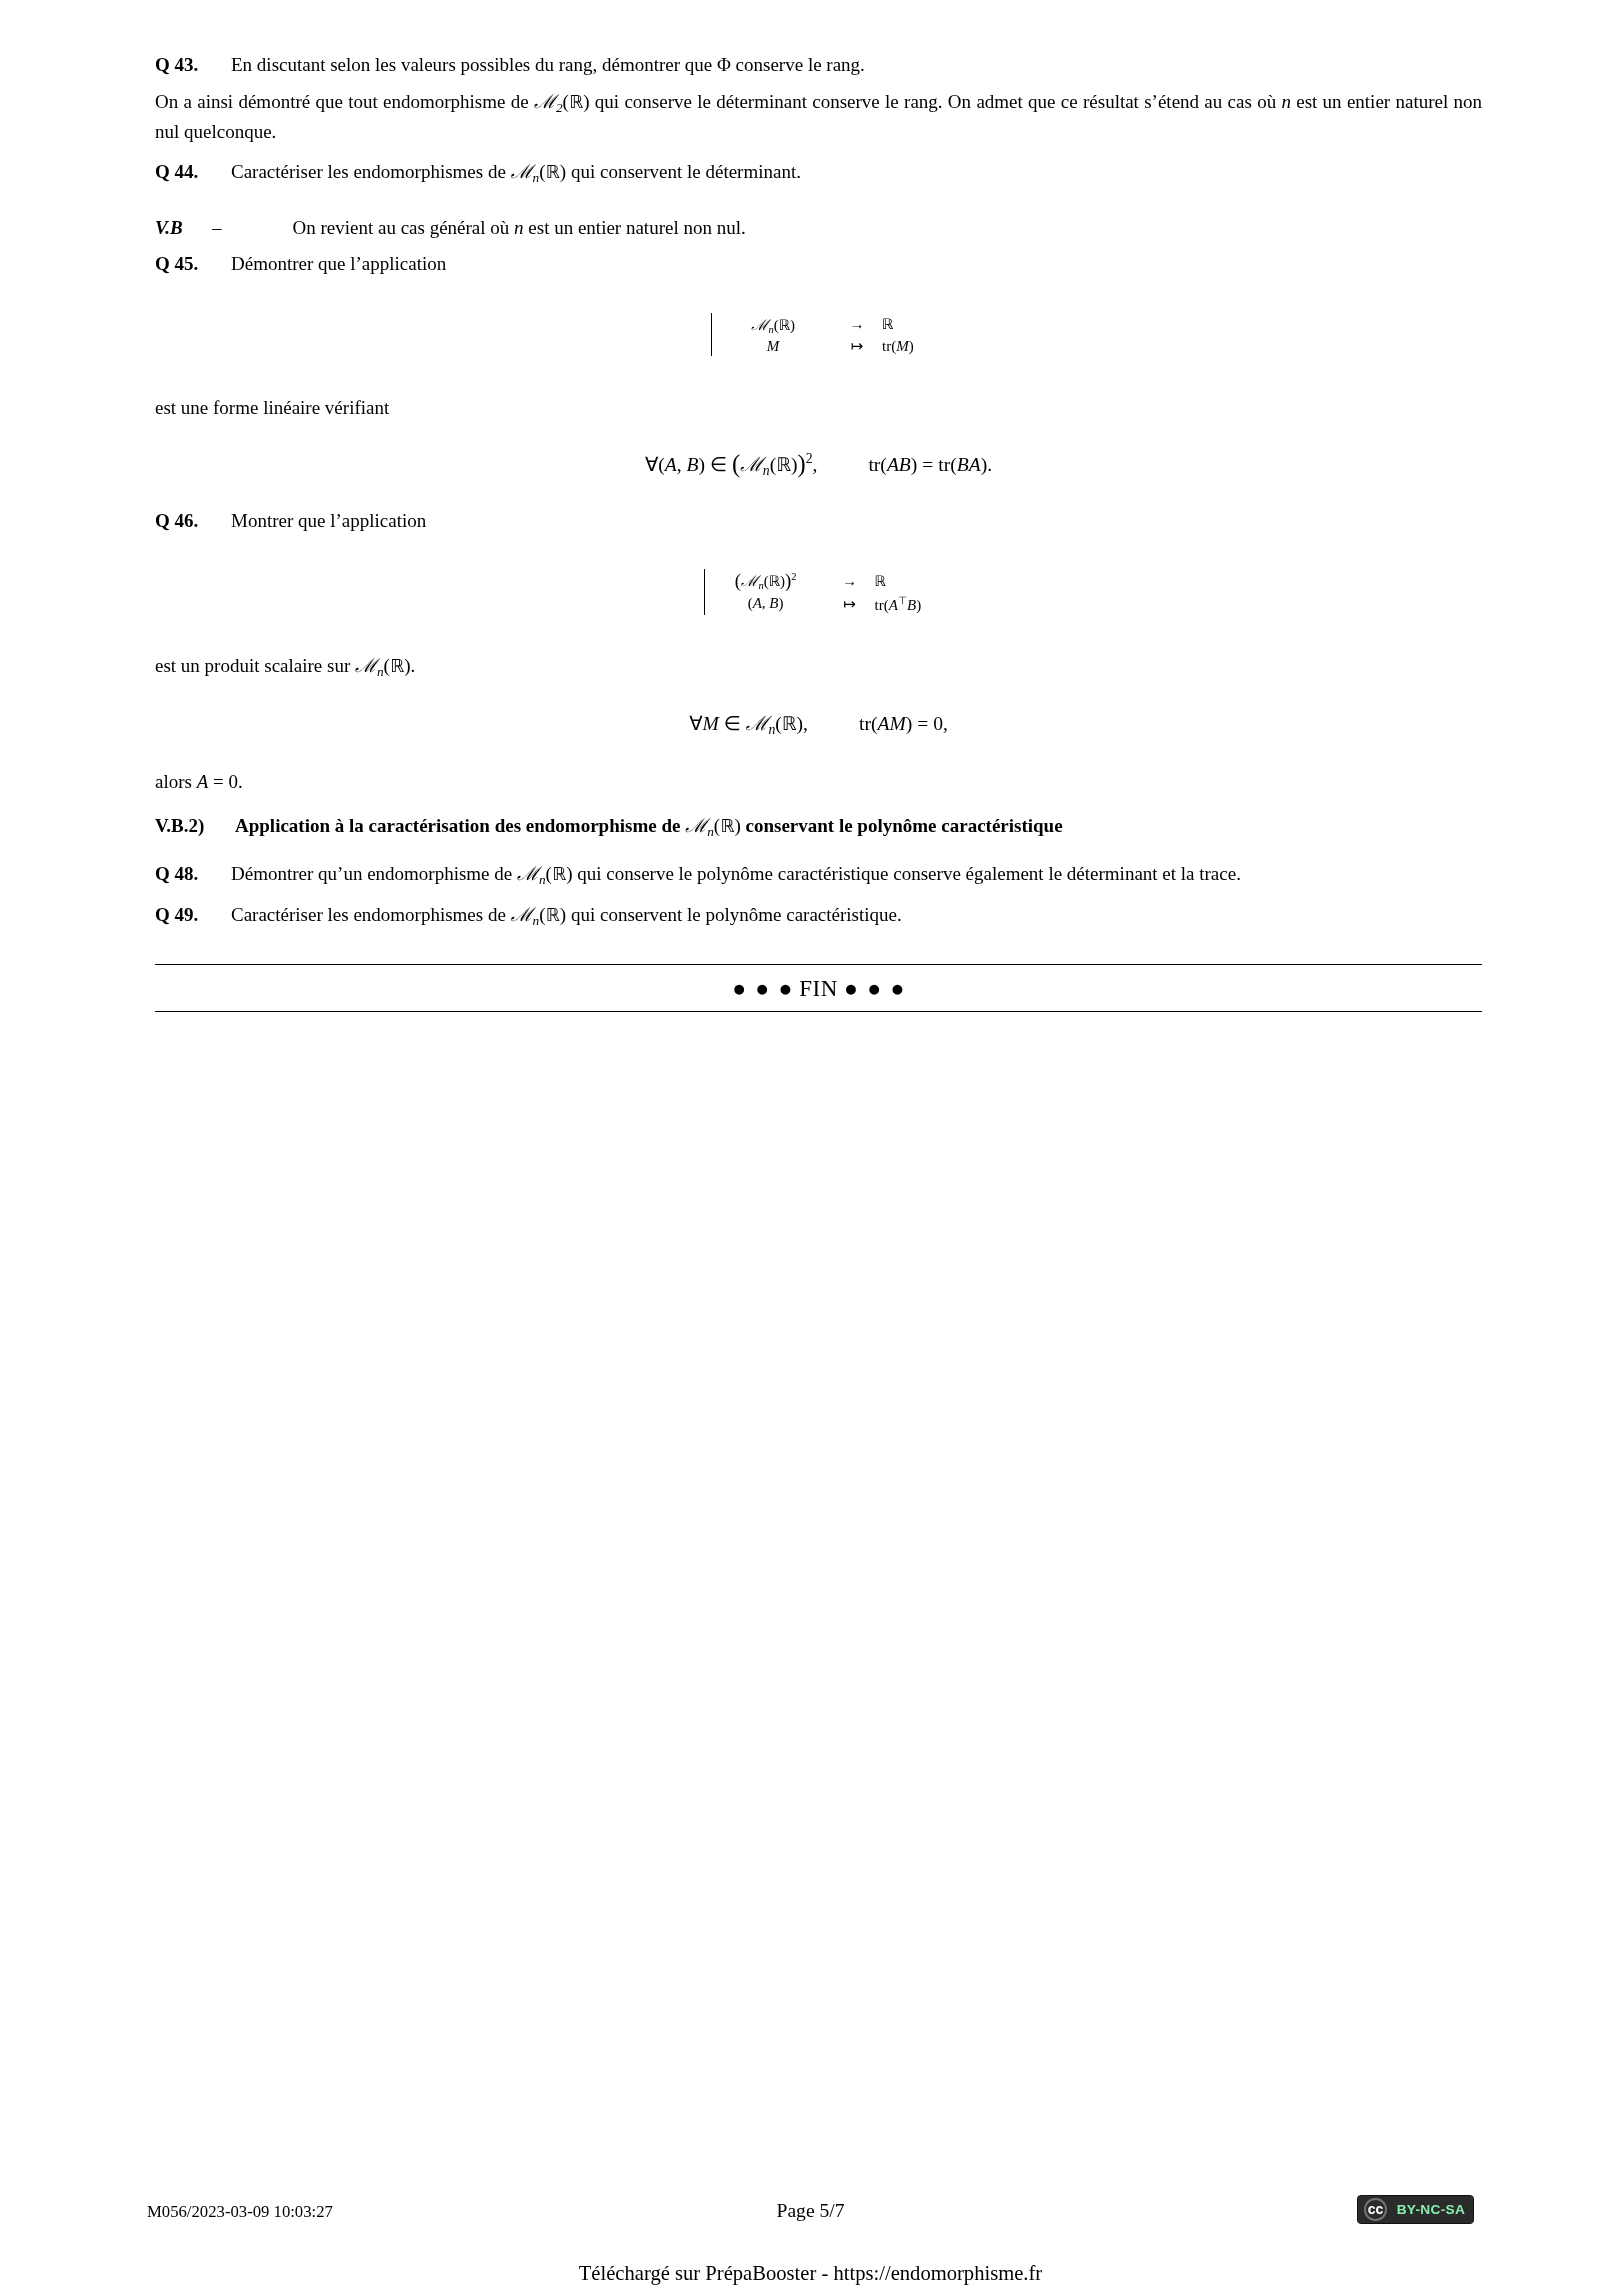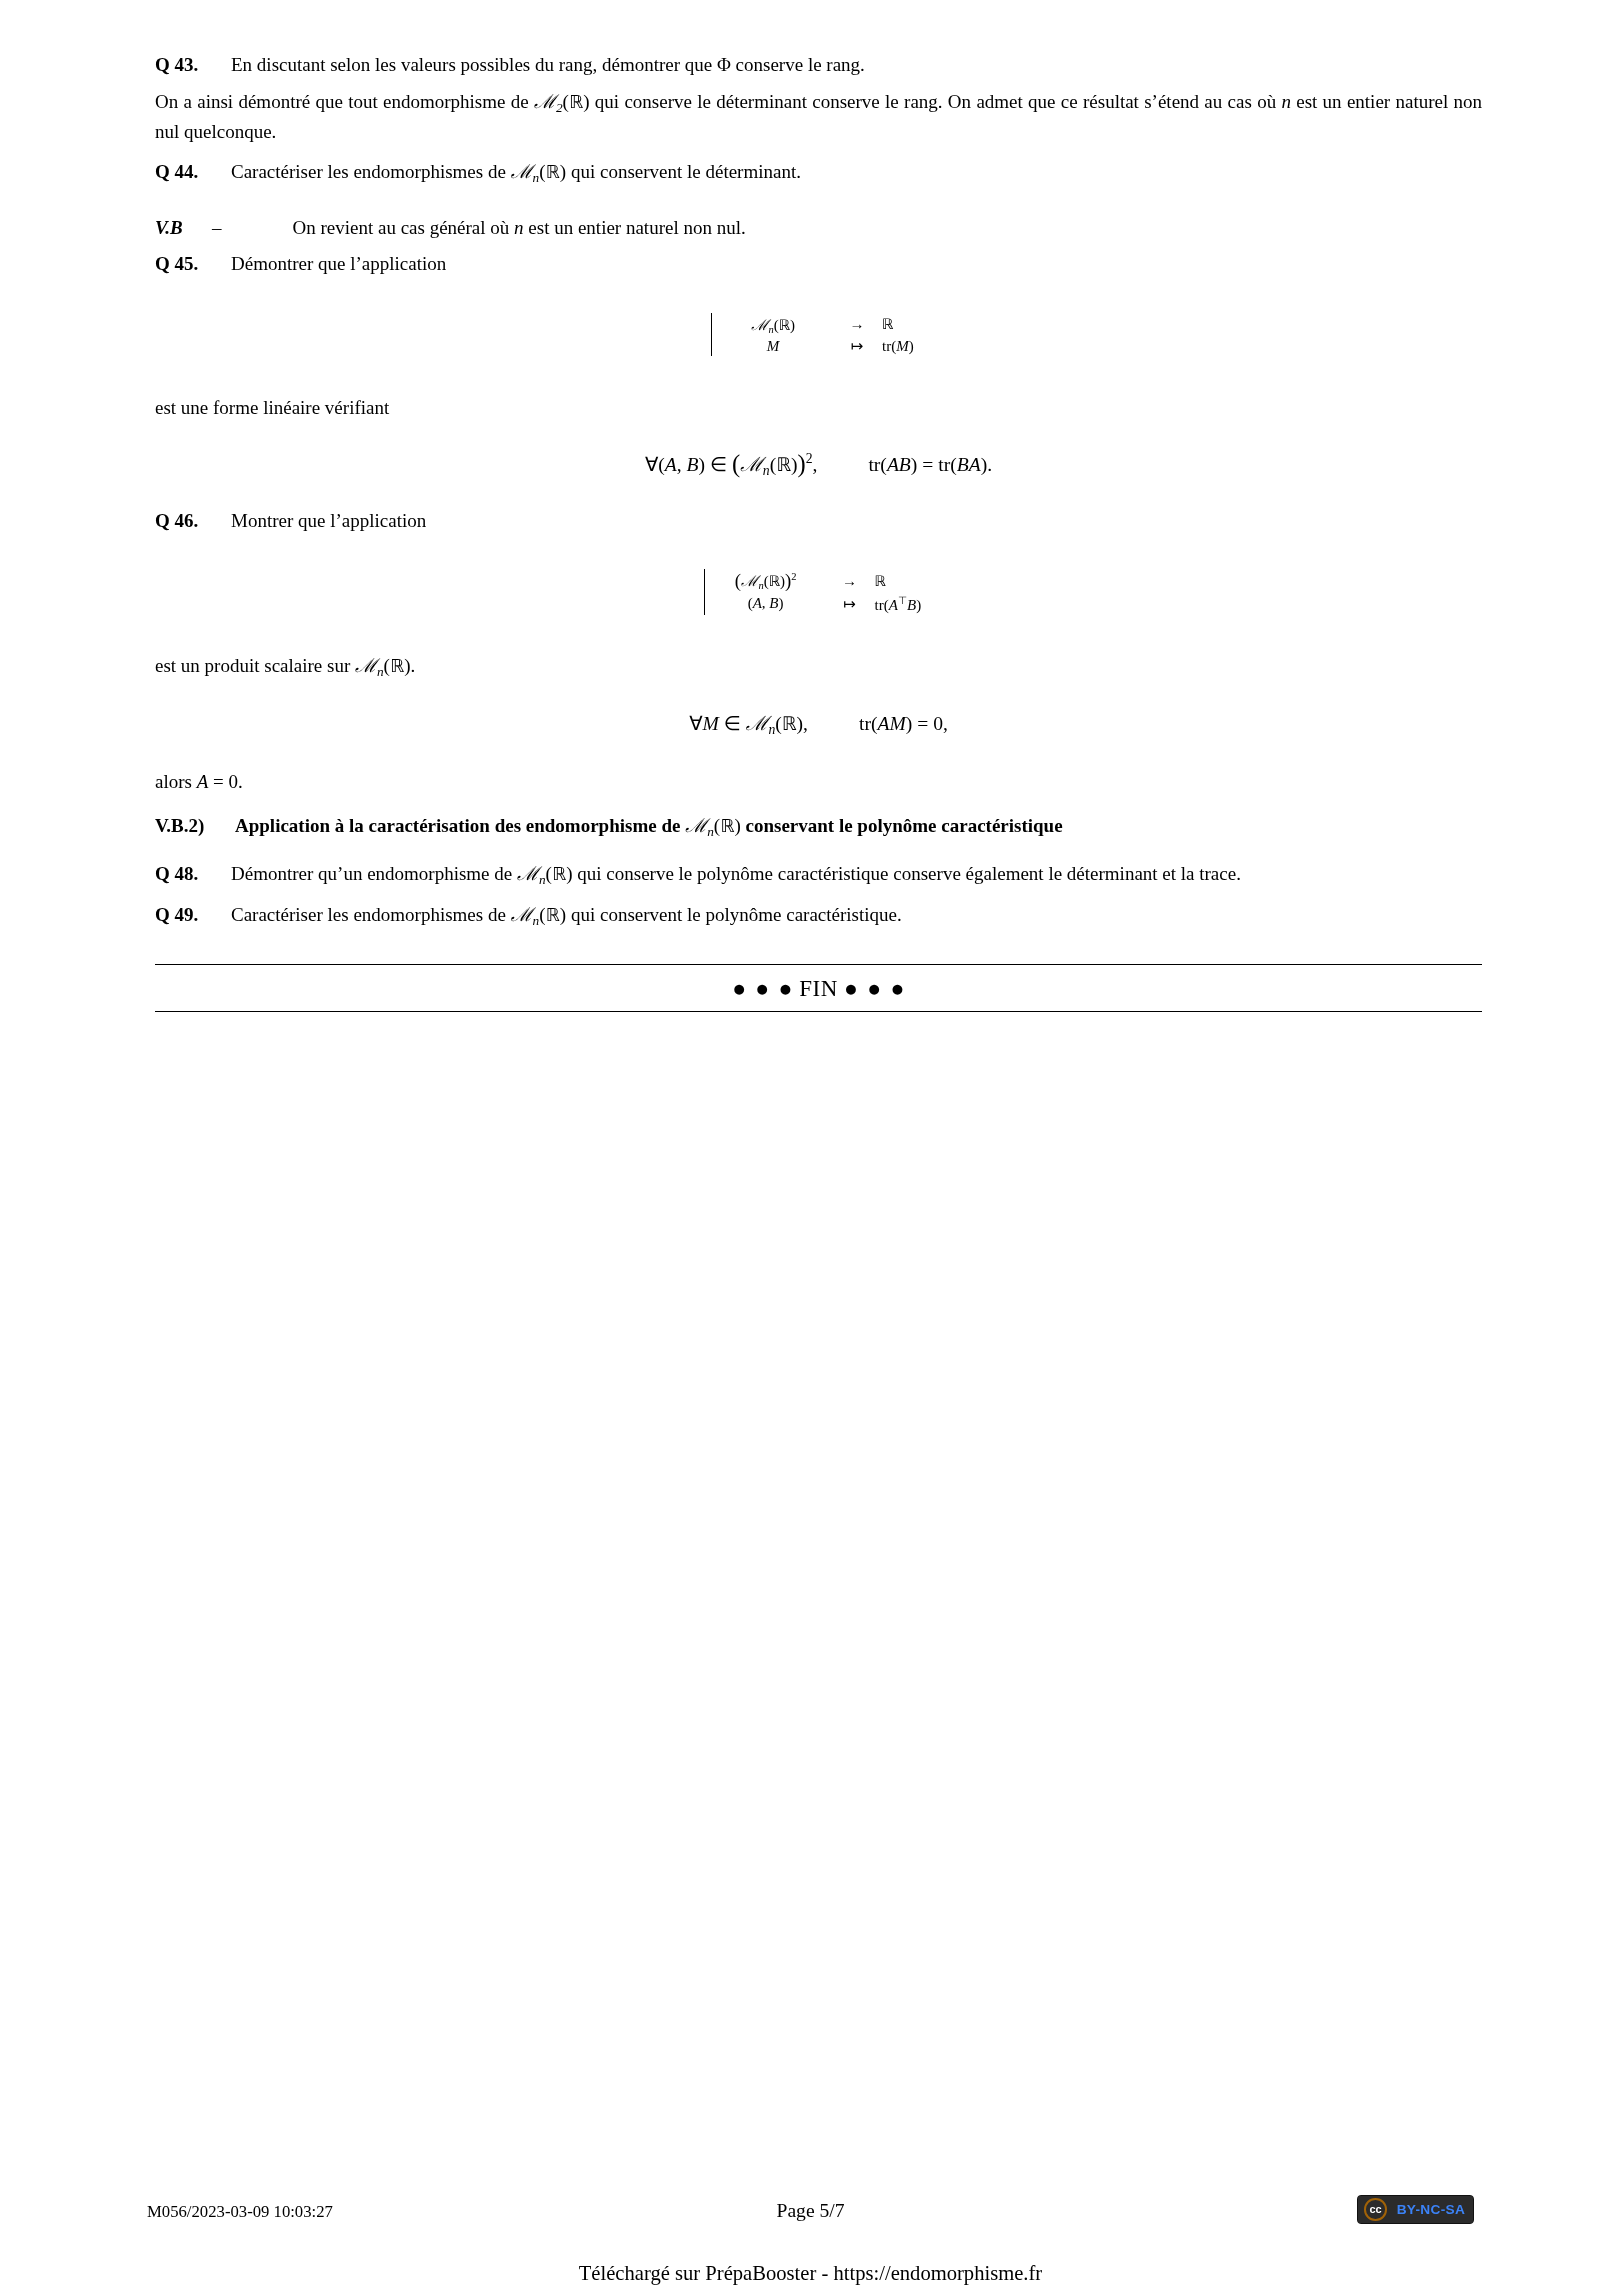"cc" .cc-circle { border: 2px solid #a16207 -> 2px solid #737373; font-size: 11px -> 14px }
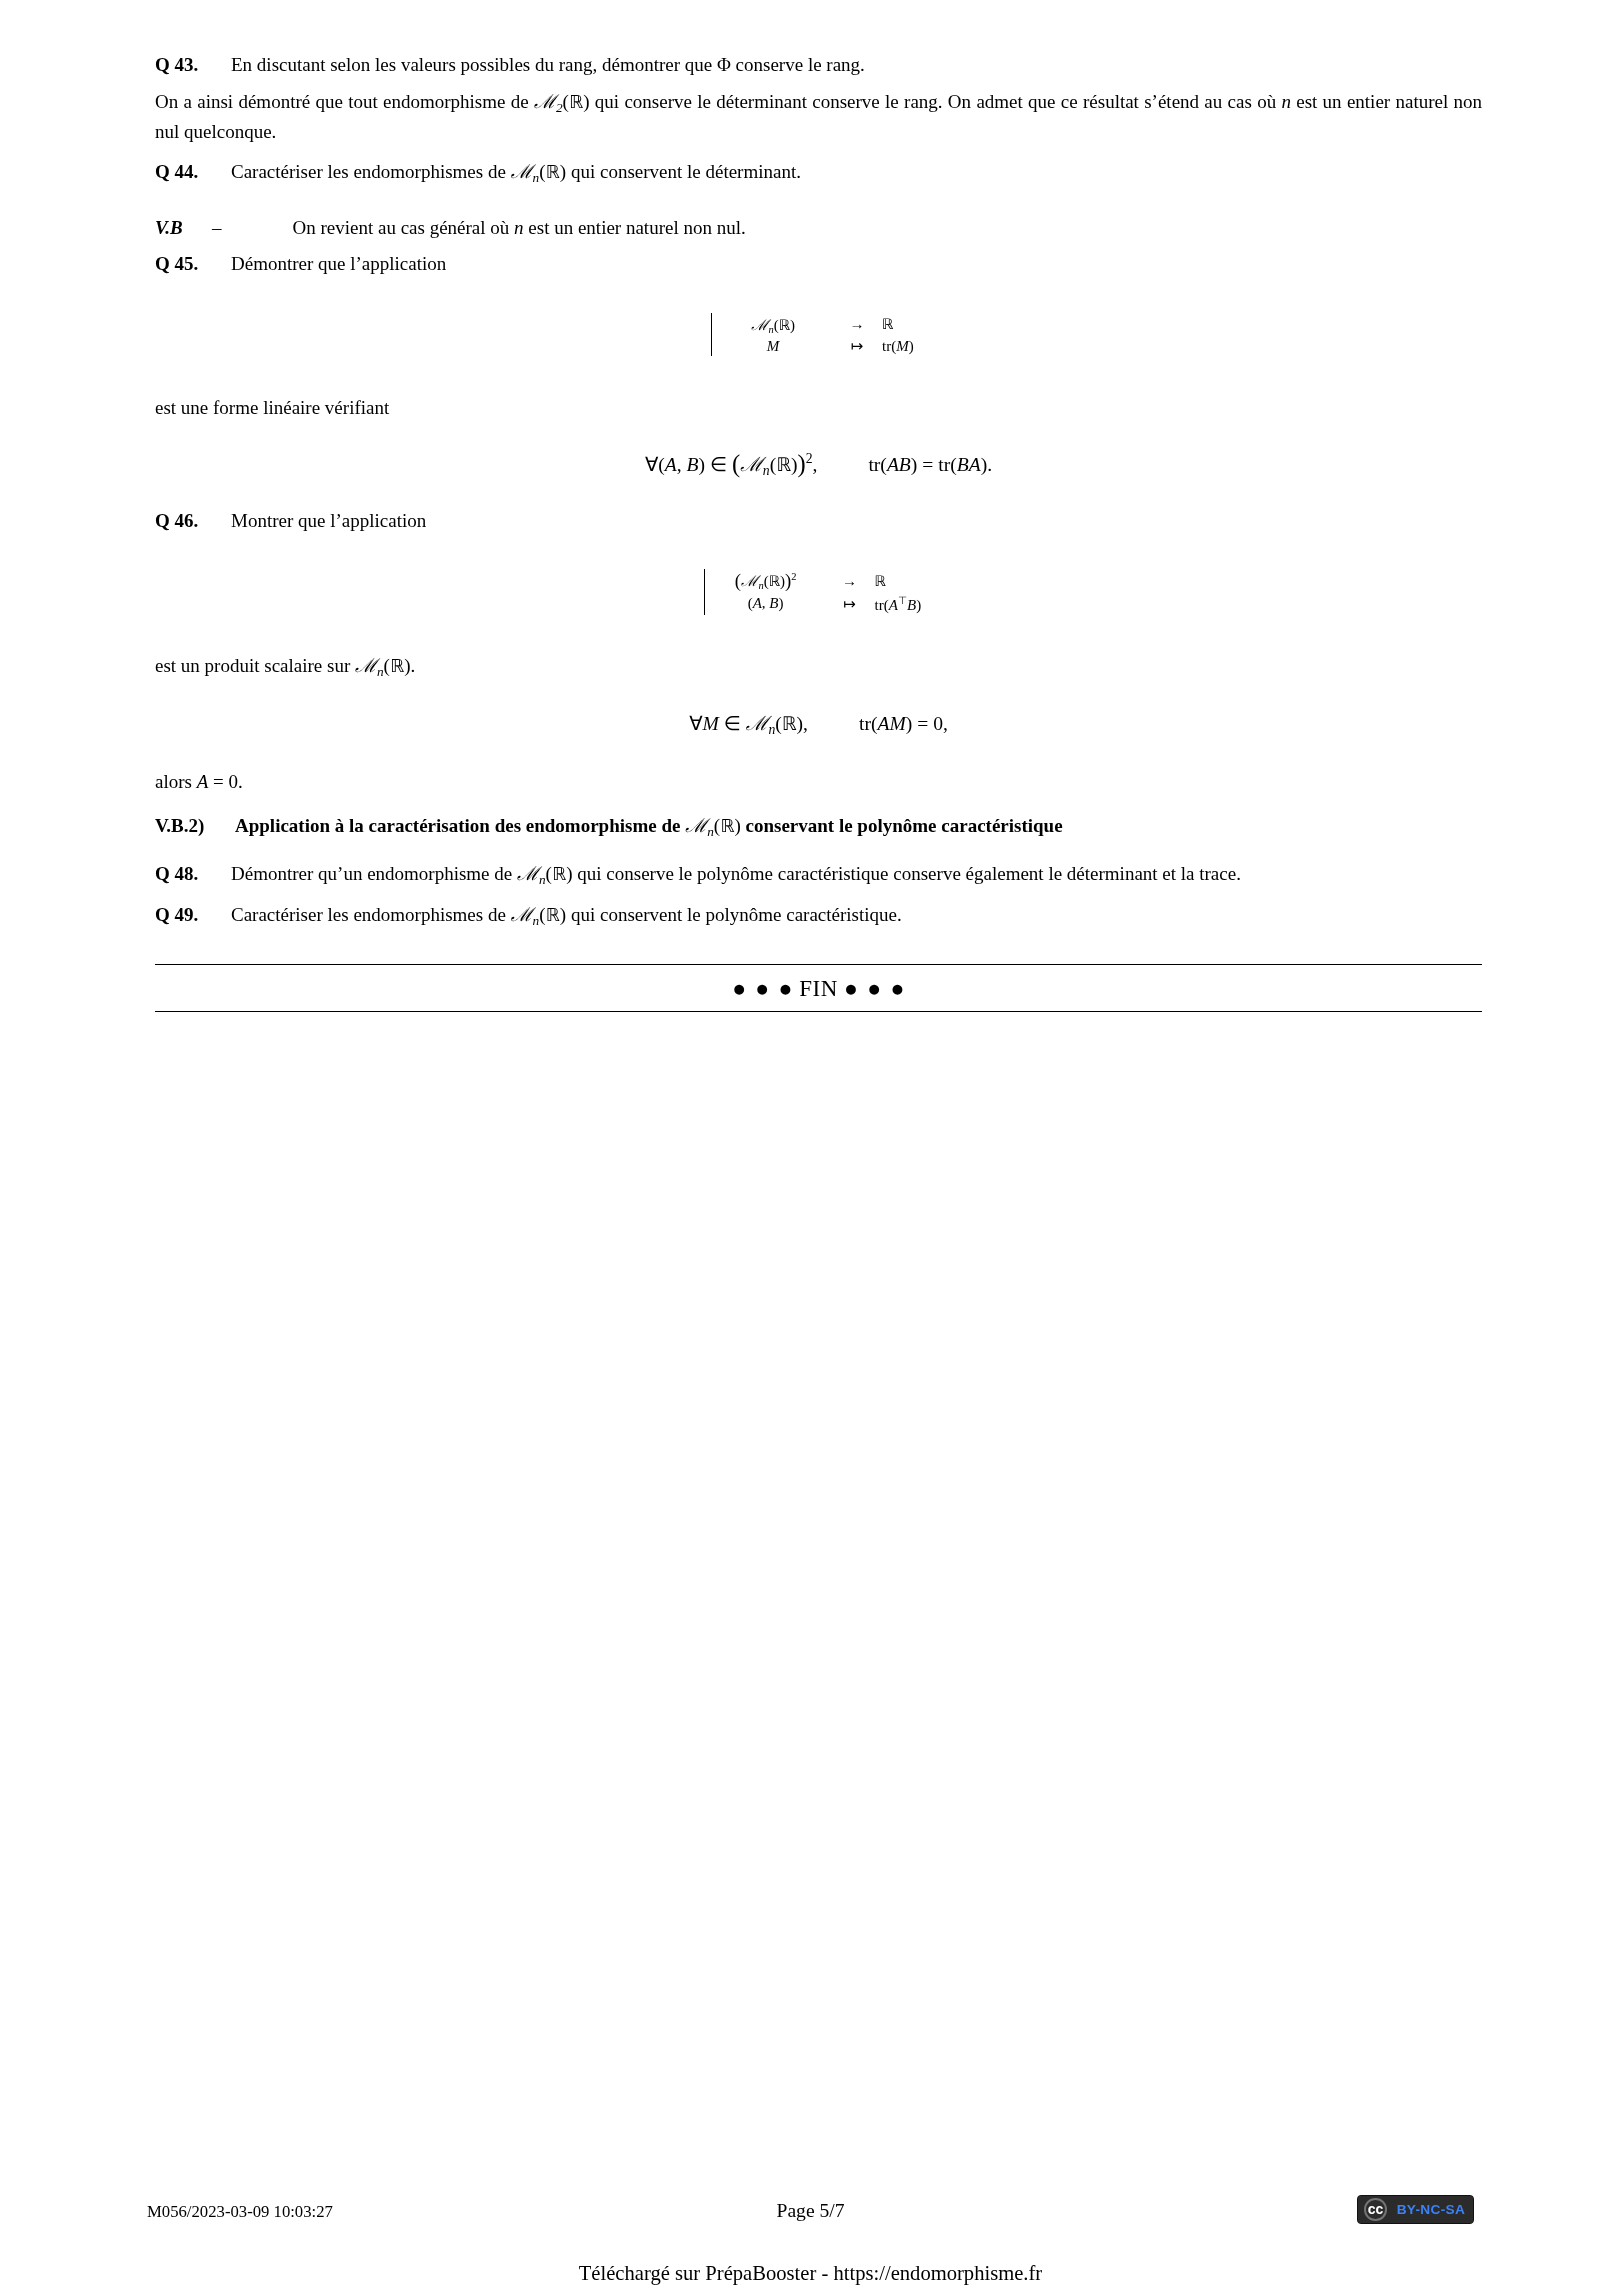"BY-NC-SA" .cc-right { color: #3b82f6 -> #86efac }
